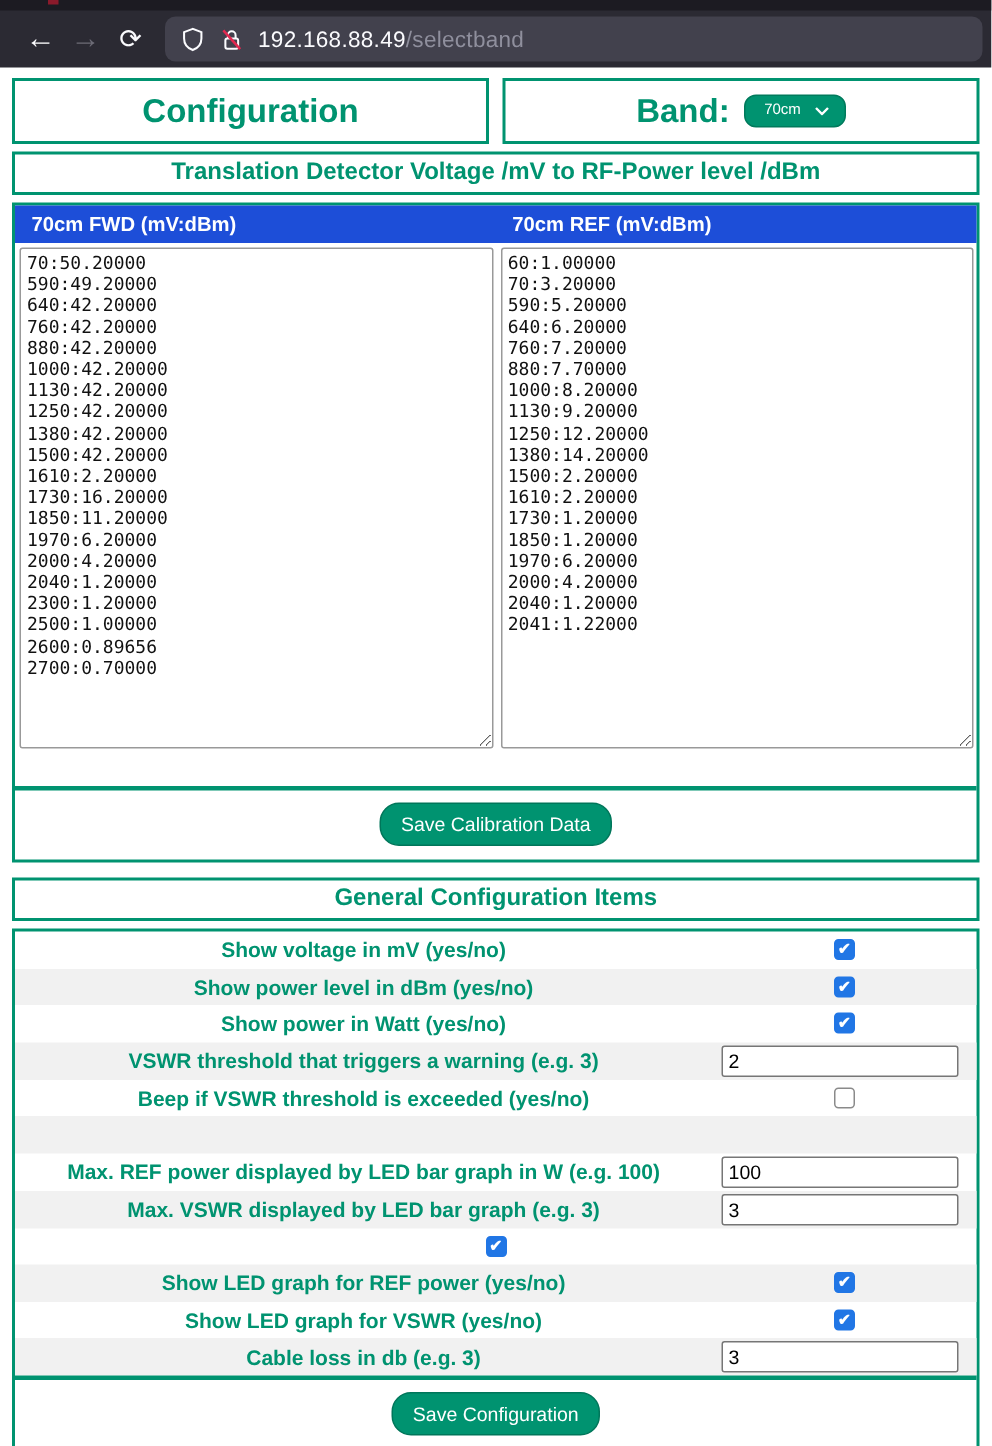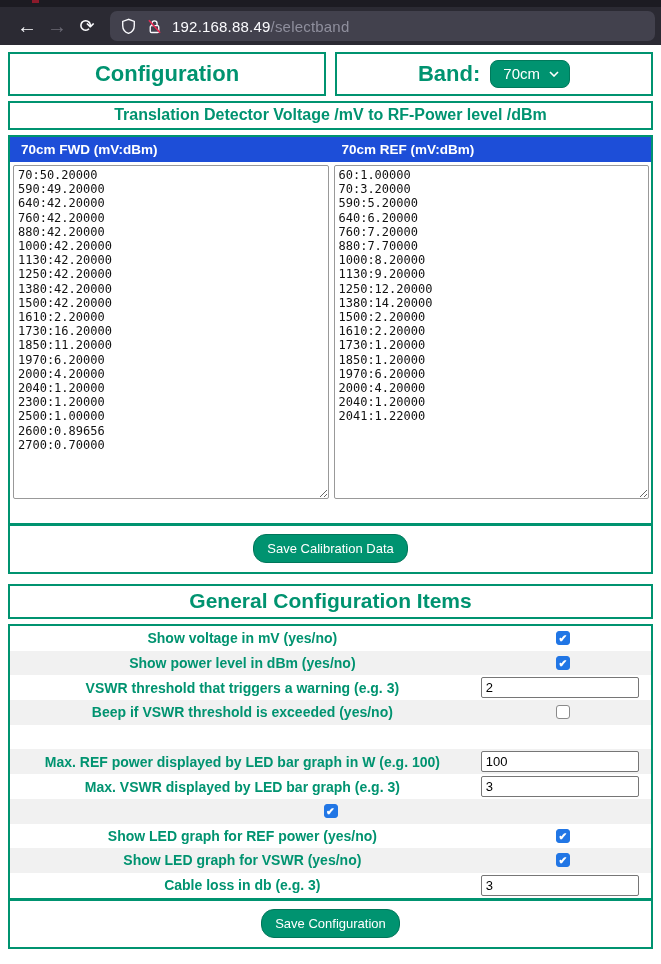"70cm" .band-select { font-size: 15px -> 10px }
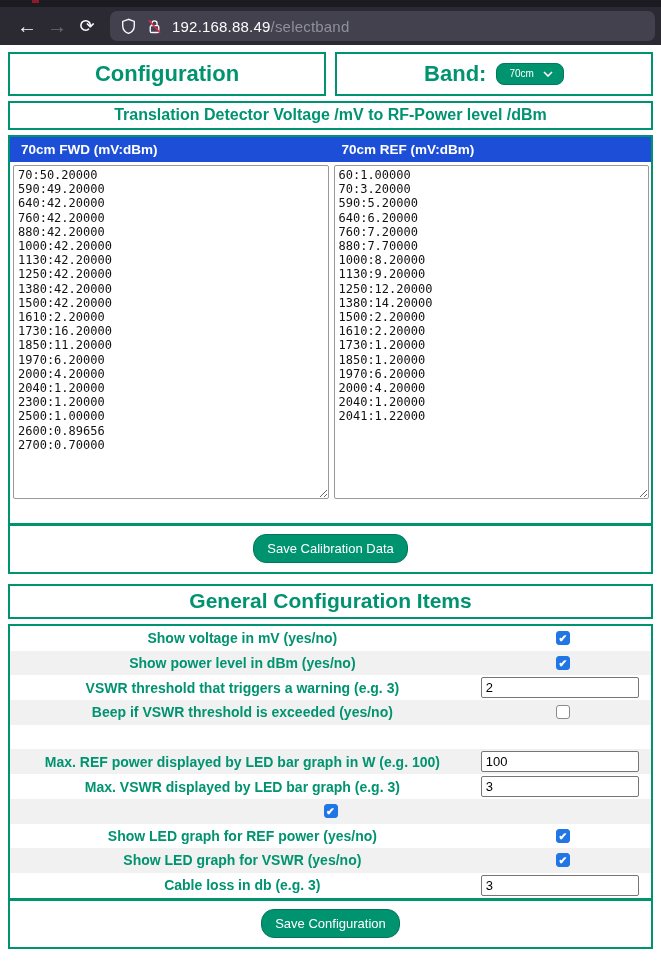"General Configuration Items" .section-title.big { font-size: 21px -> 16px }
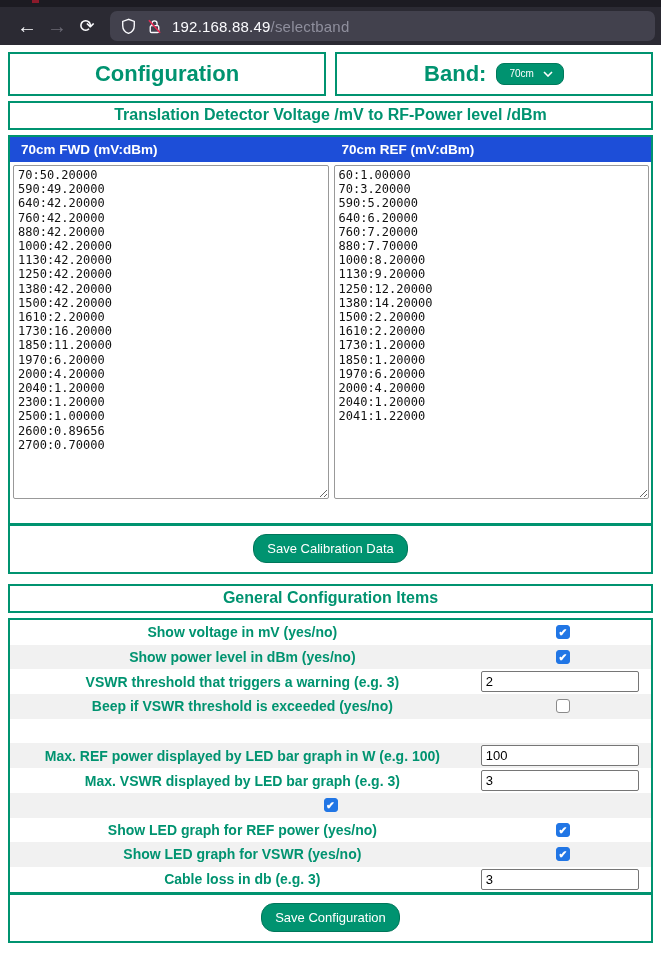"Show power in Watt (yes/no)" div.cfg-row { html: none -> <div> <div>Show power in Watt (yes/no)</div> <div> <span></span> </div> </div> }
